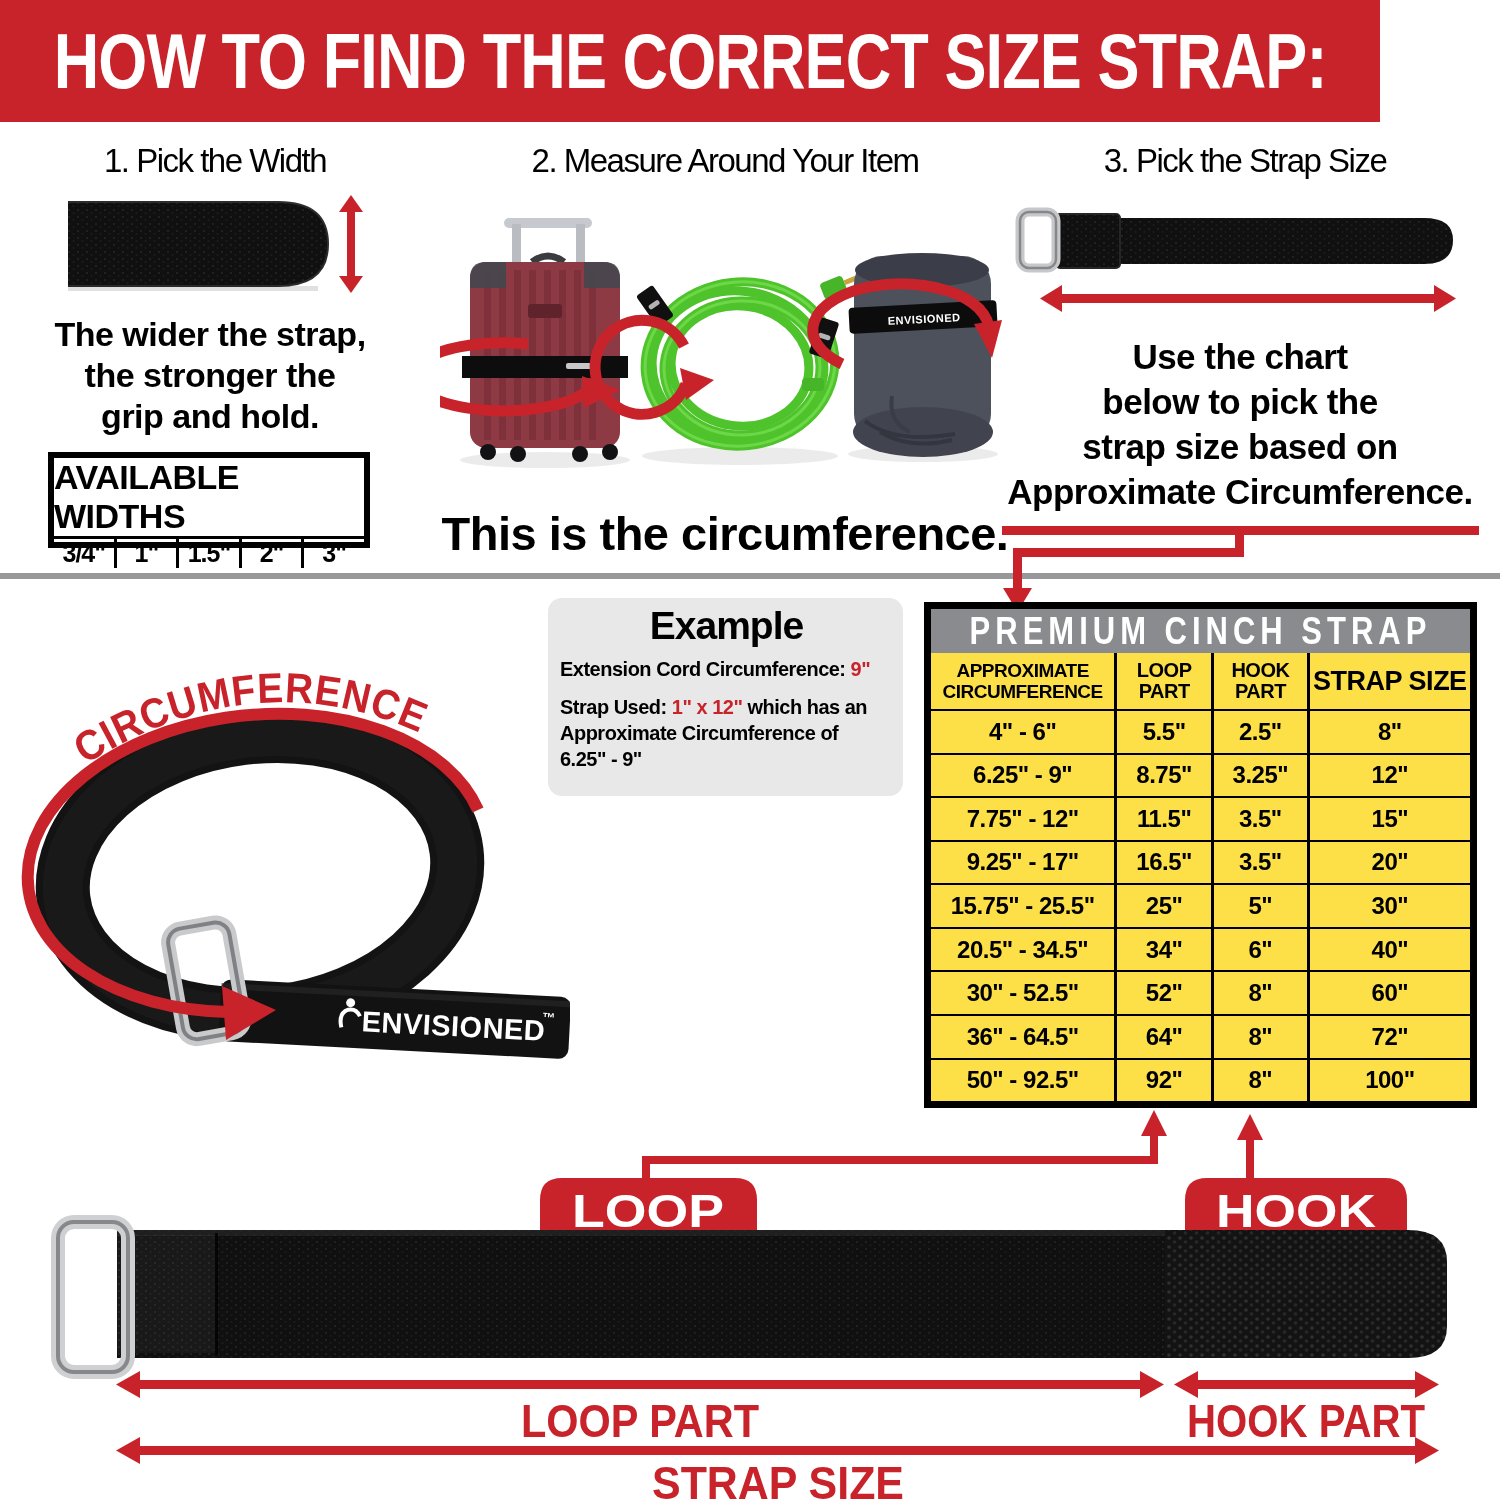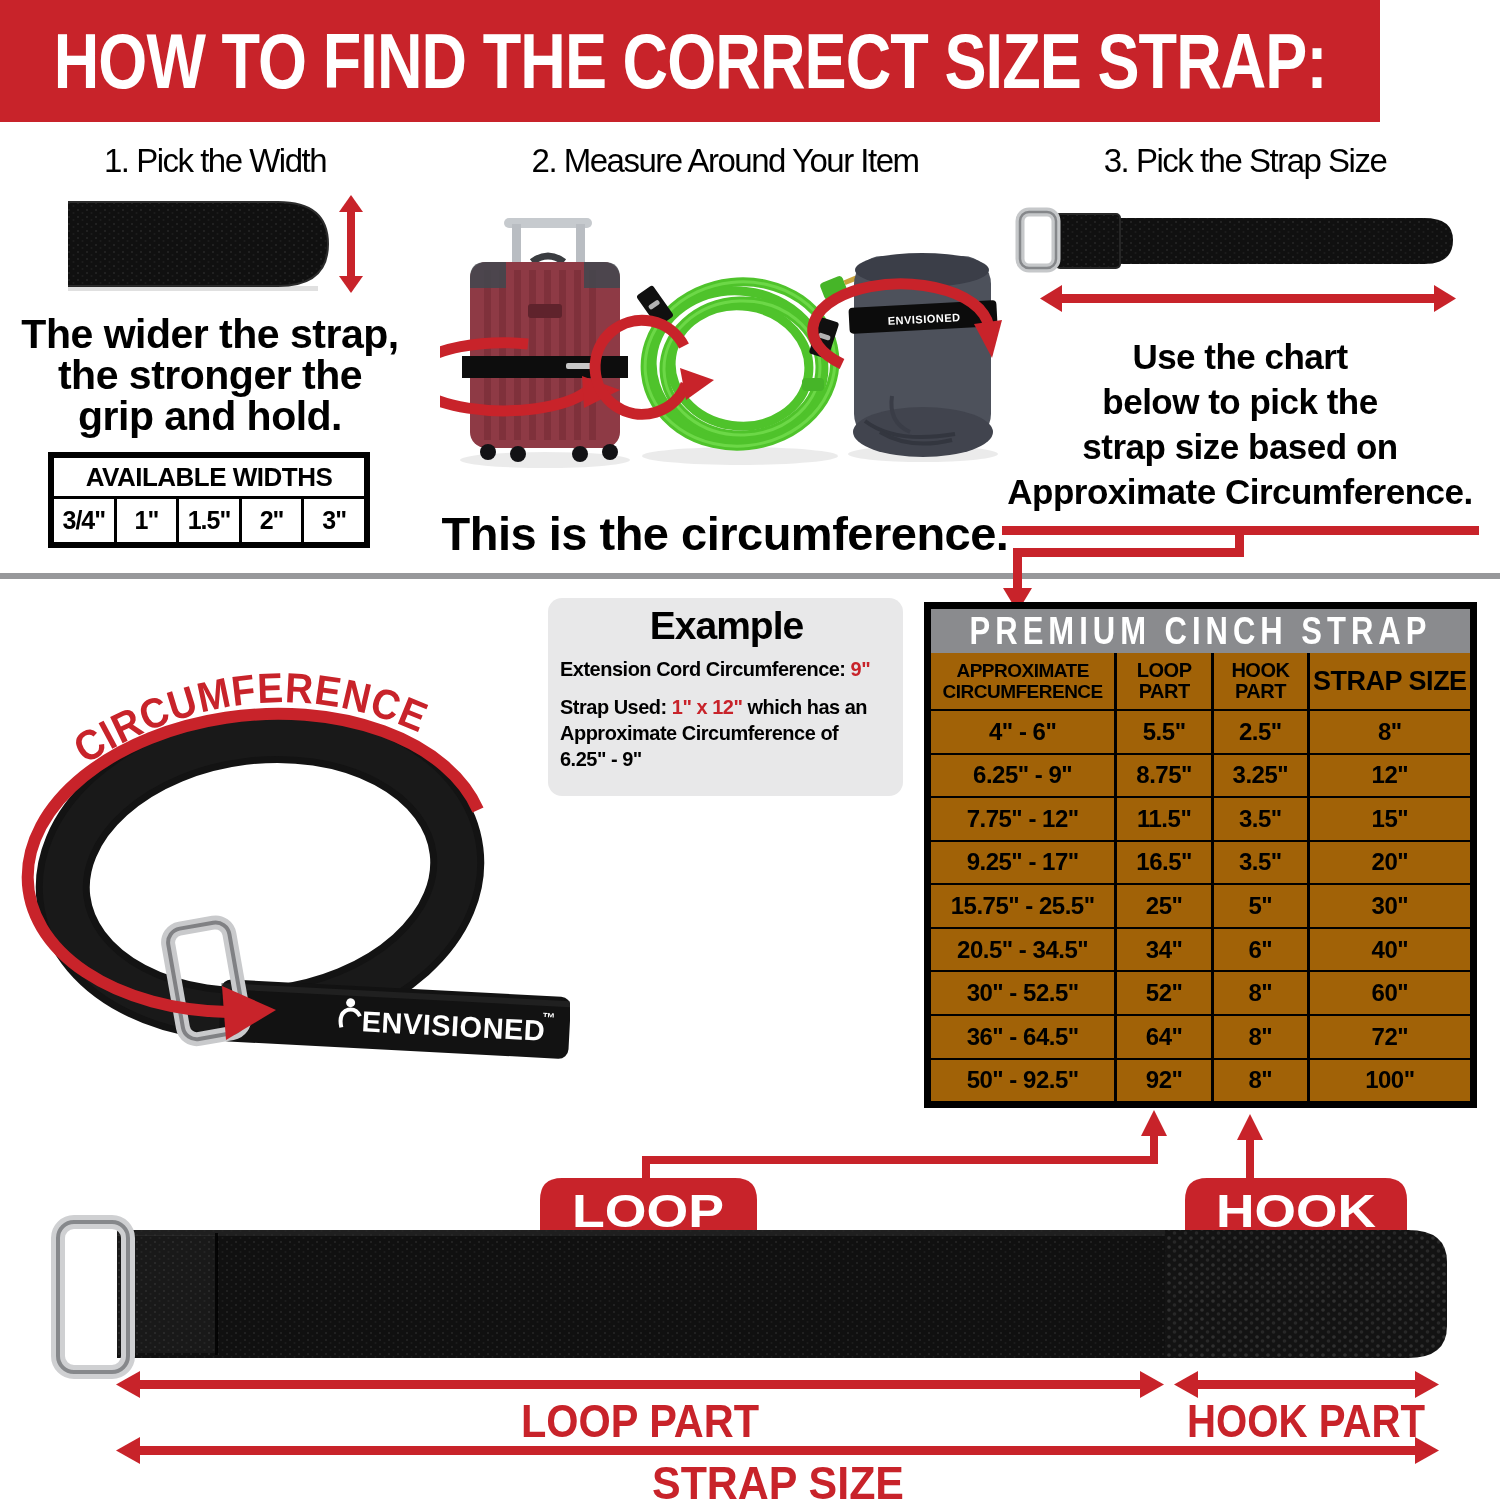"The wider the strap," div.abs { font-size: 41px -> 34px }
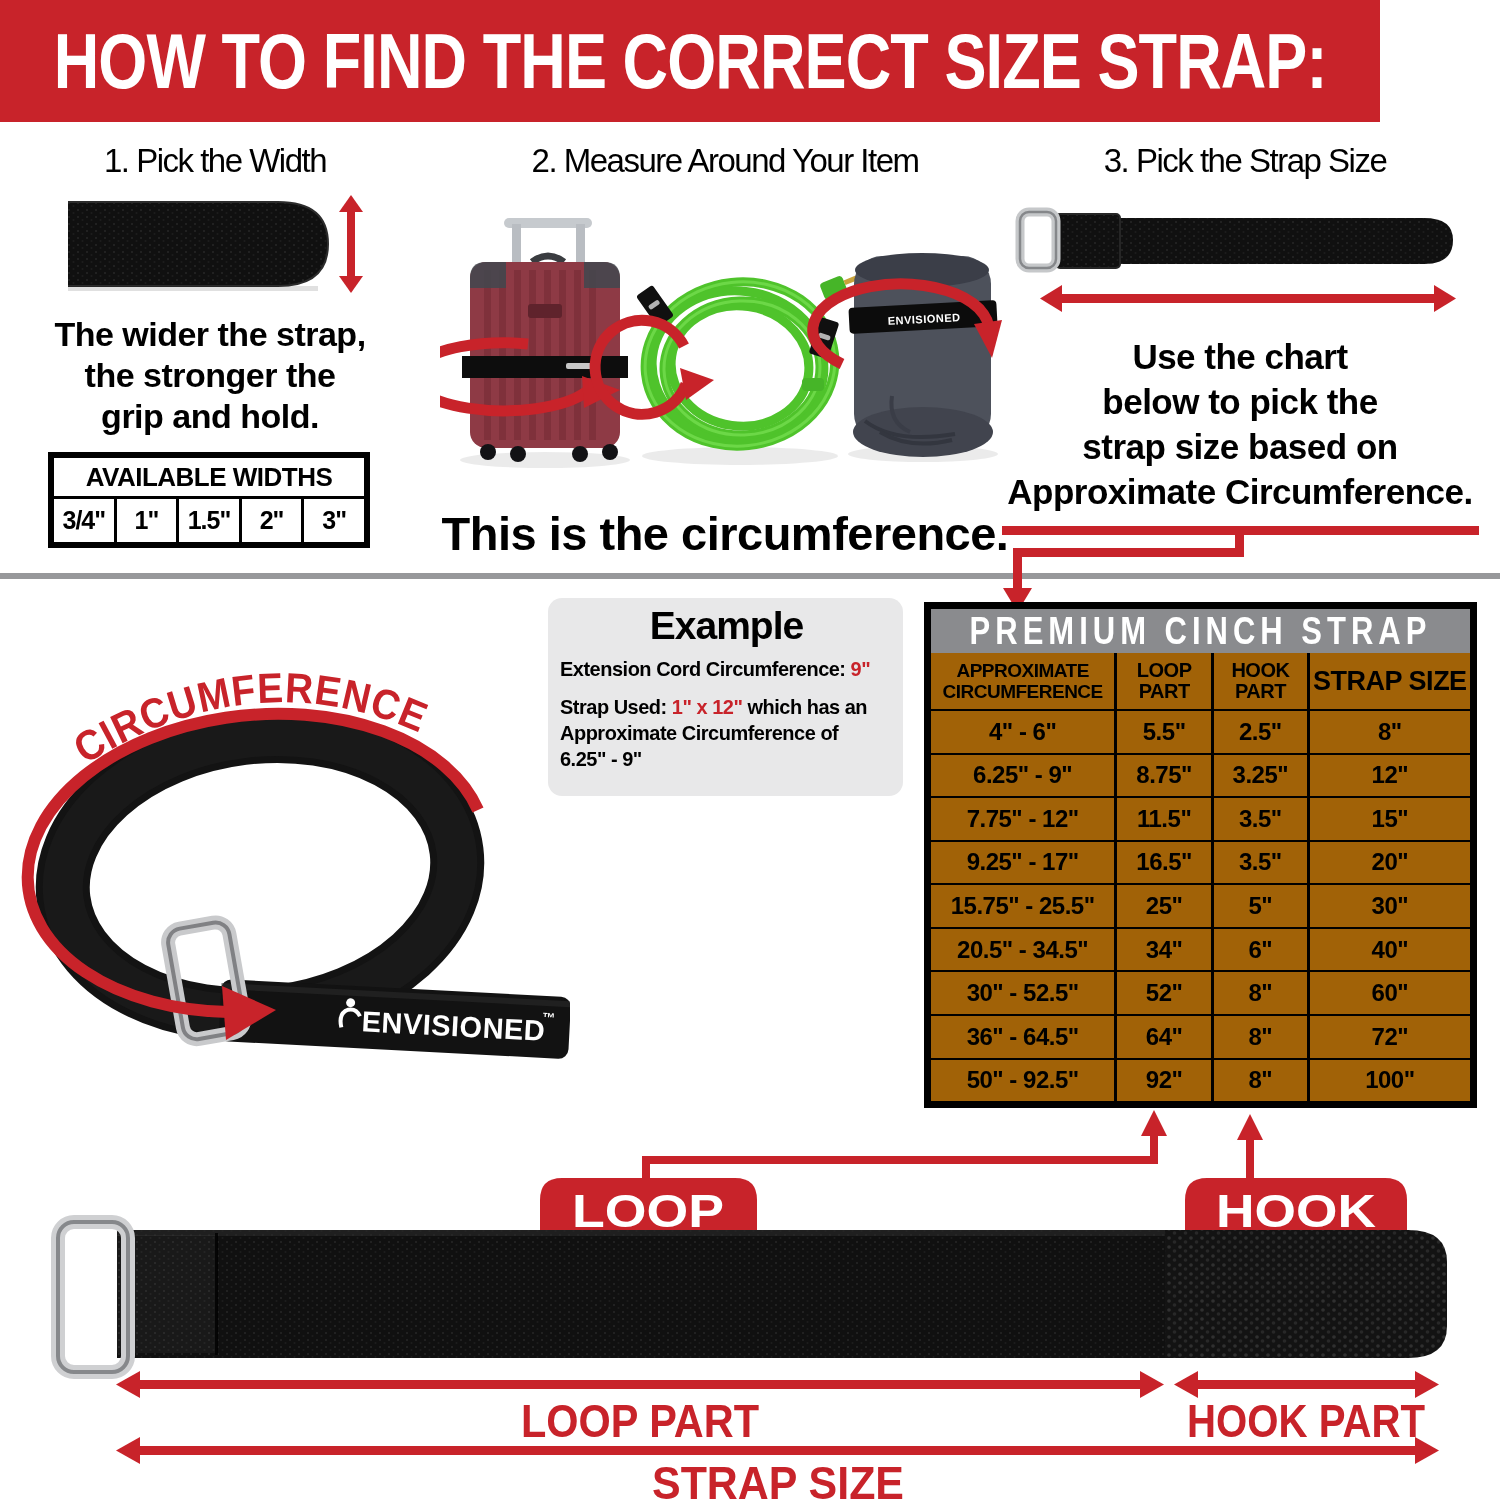"AVAILABLE WIDTHS" #widths .wh { font-size: 26px -> 34px }
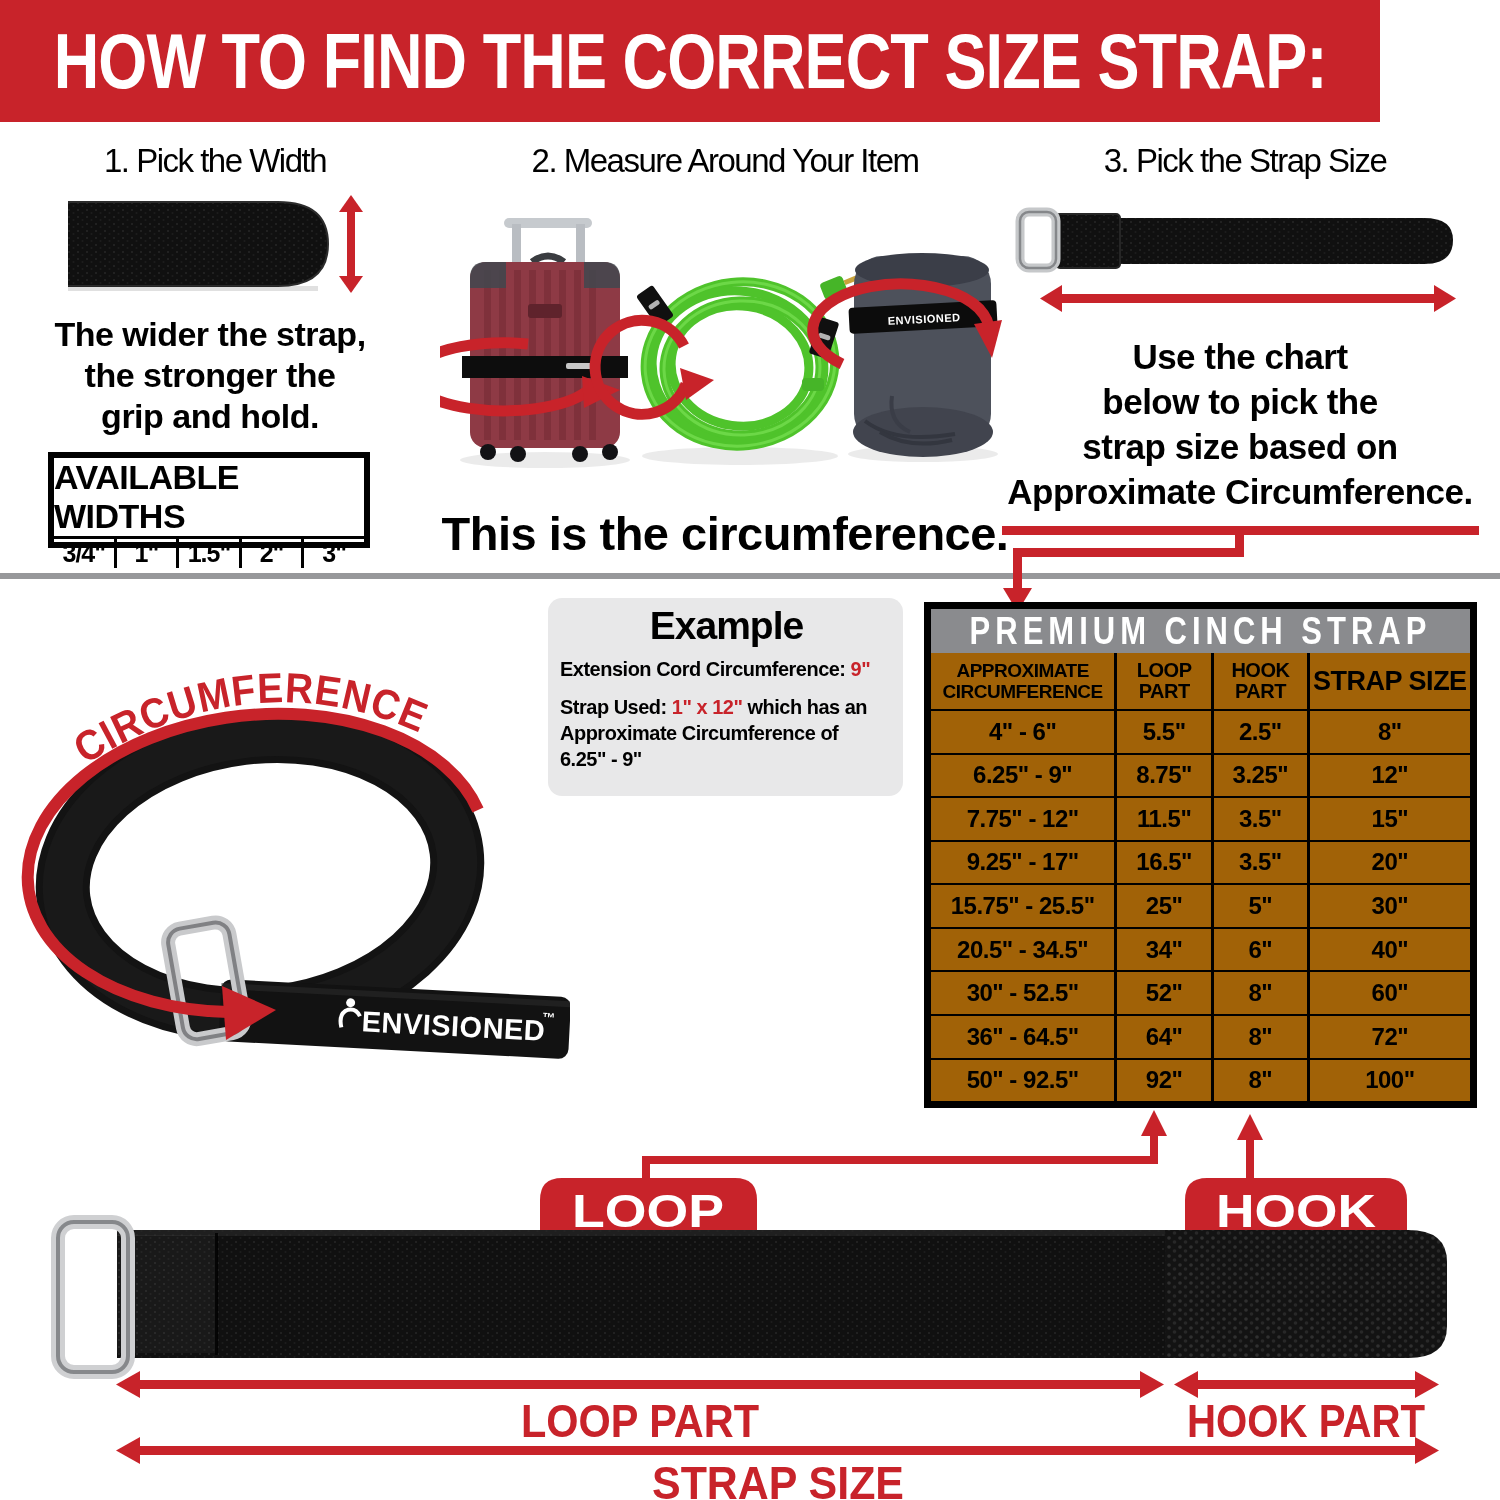"PREMIUM CINCH STRAP" #sizetable { background: #a16207 -> #fde047 }
